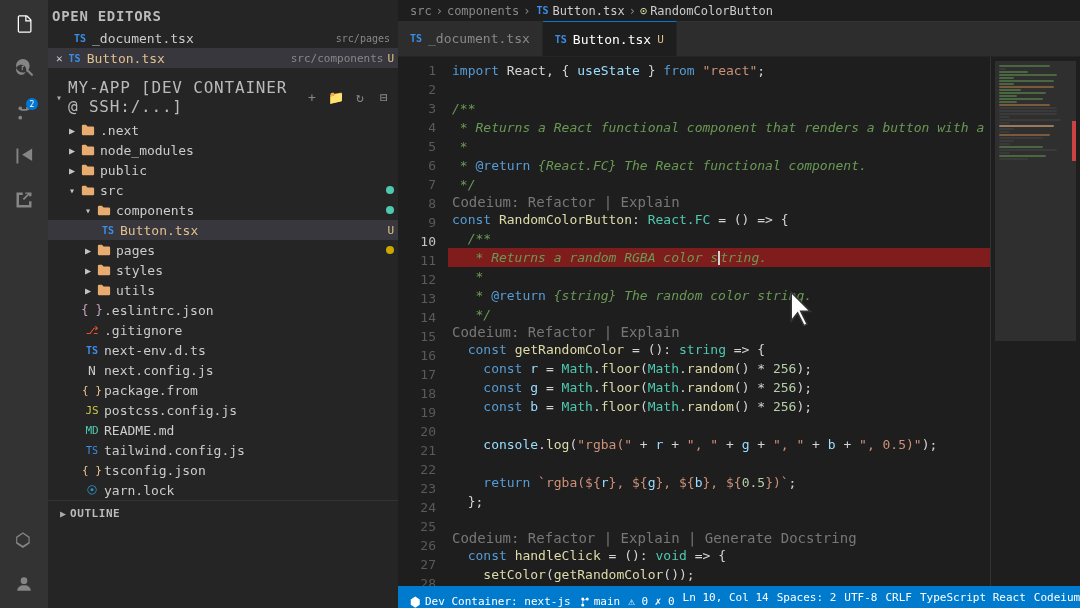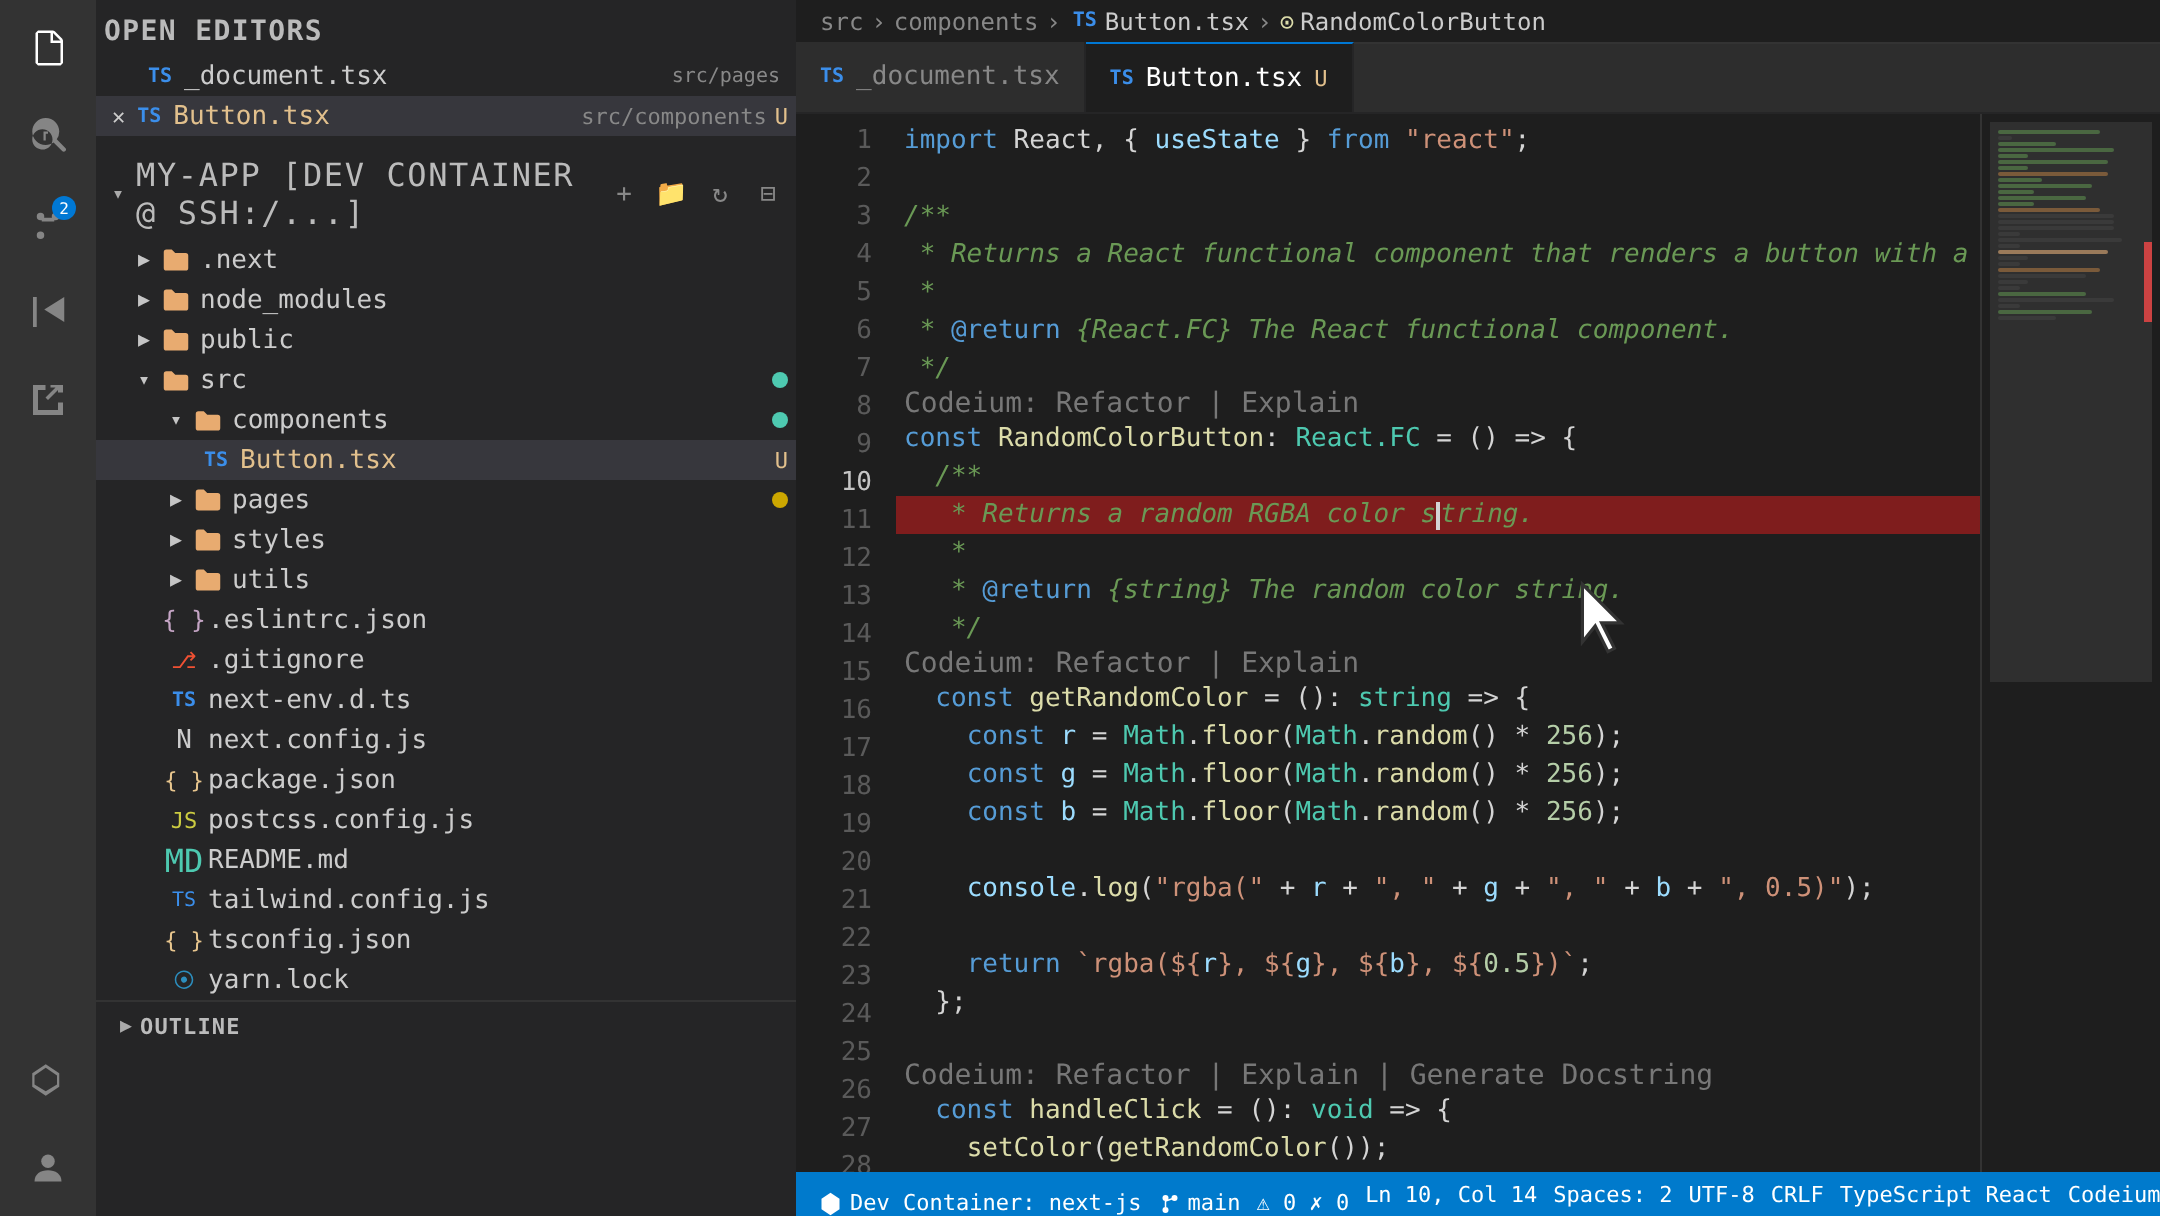"package.json" span.tree-label { text: package.json -> package.from }
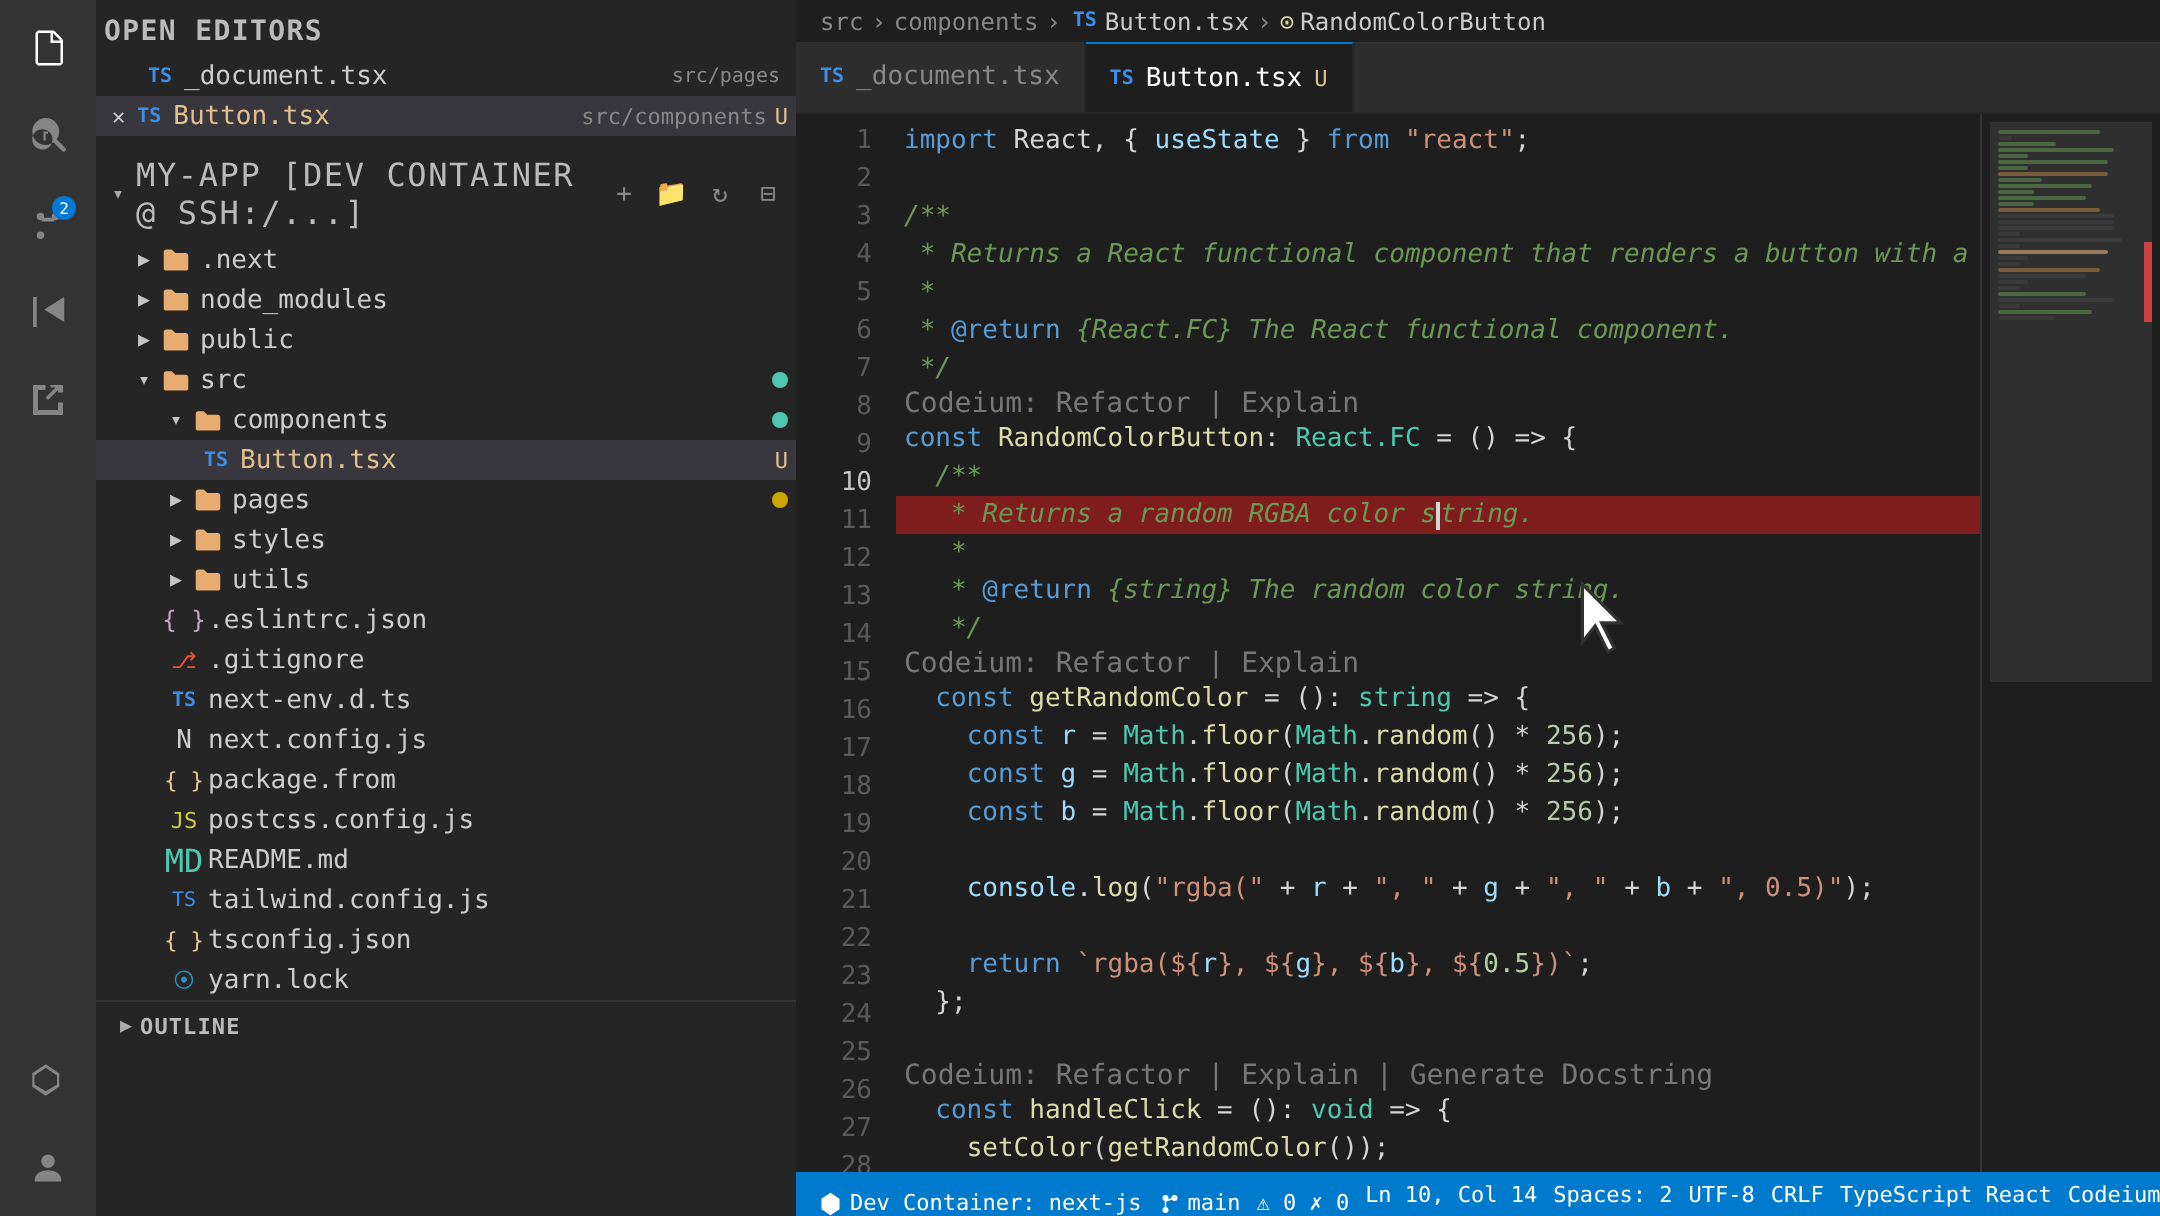"MD" span.tree-icon { font-size: 16px -> 11px }
